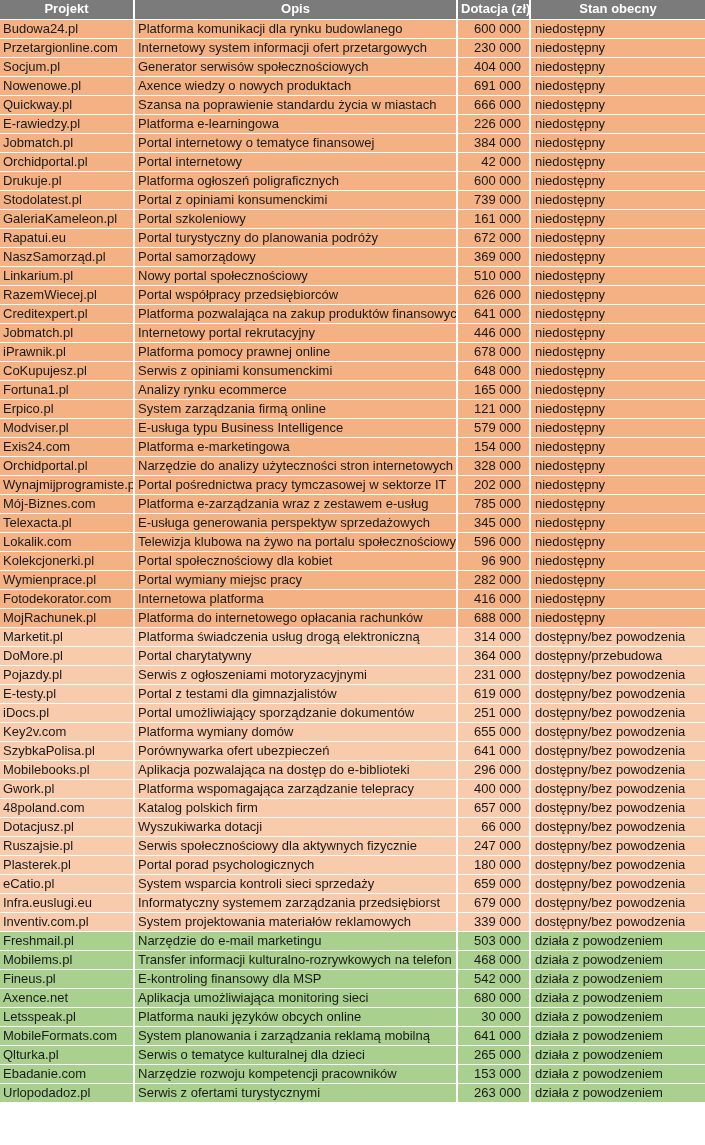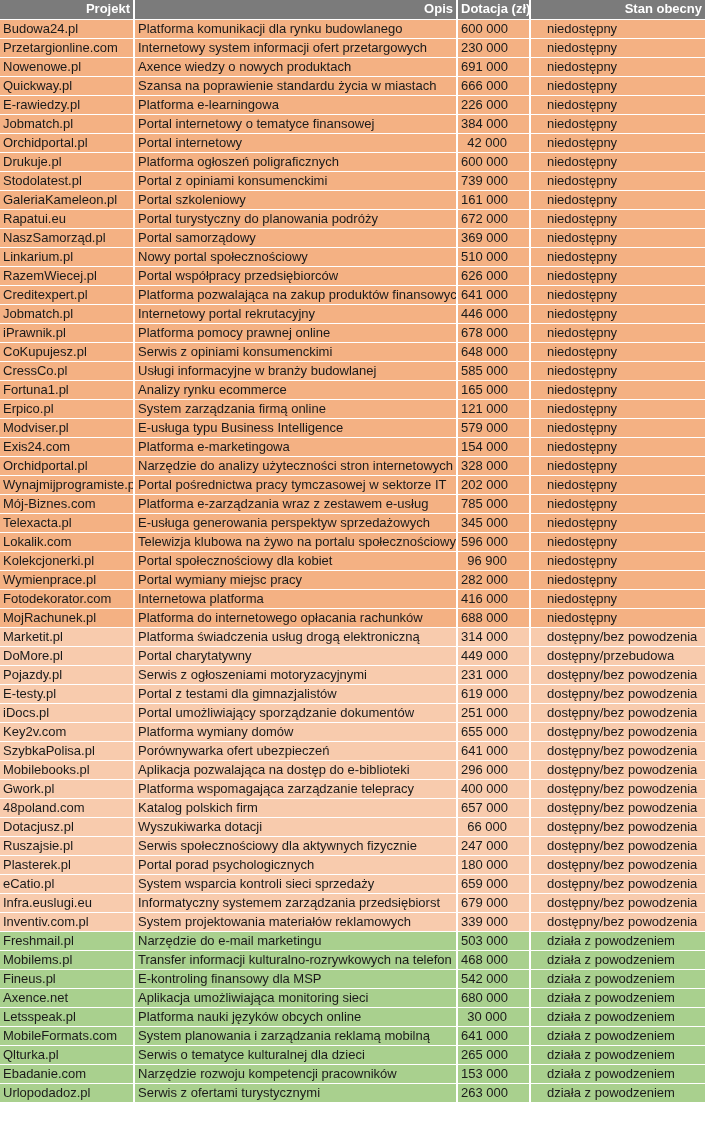"Projekt" th { text-align: right -> center }
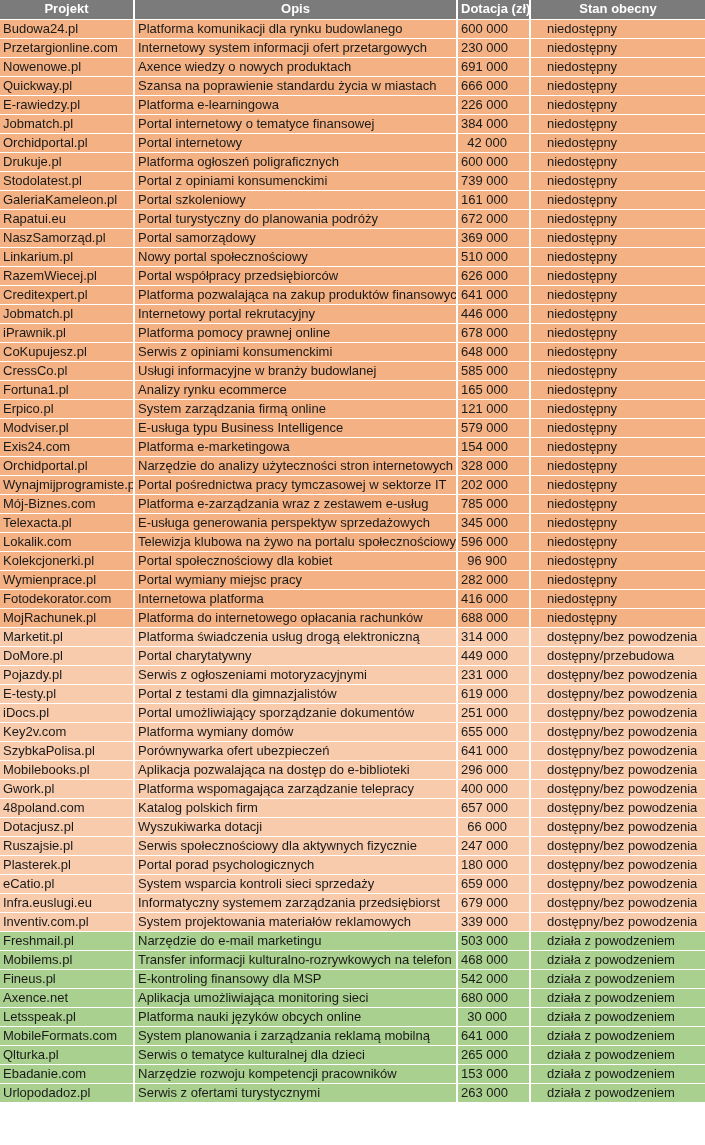"600 000" td.c-grant { padding-right: 22px -> 8px }
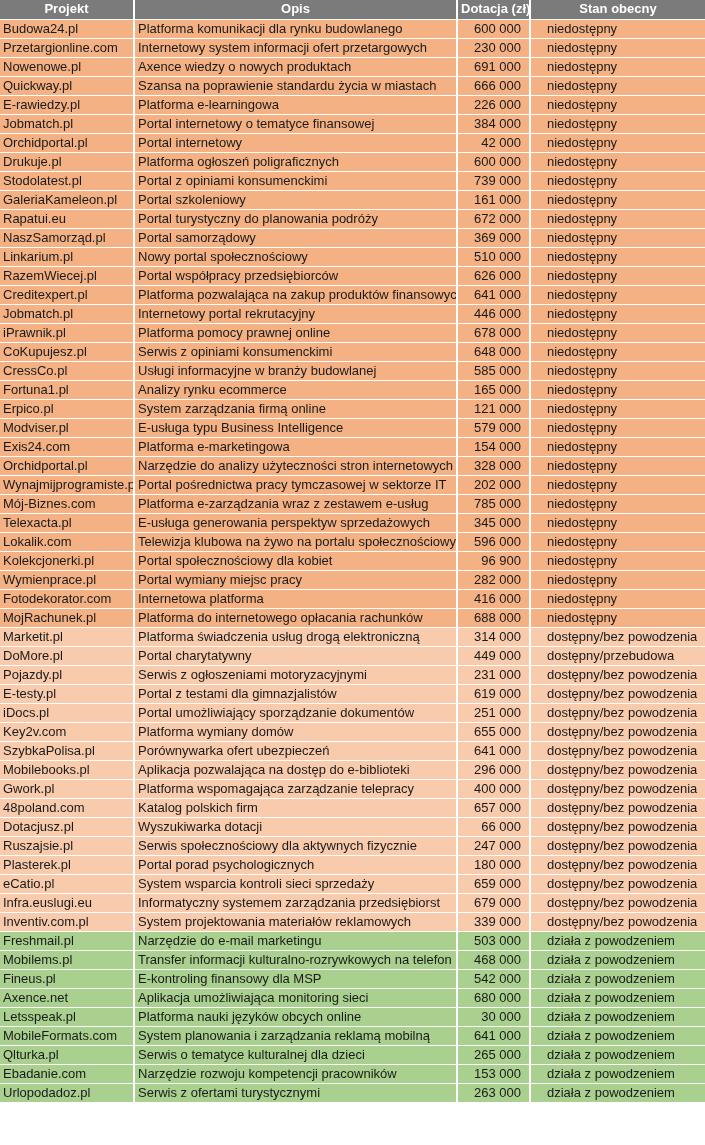"niedostępny" td.c-status { padding-left: 16px -> 4px }
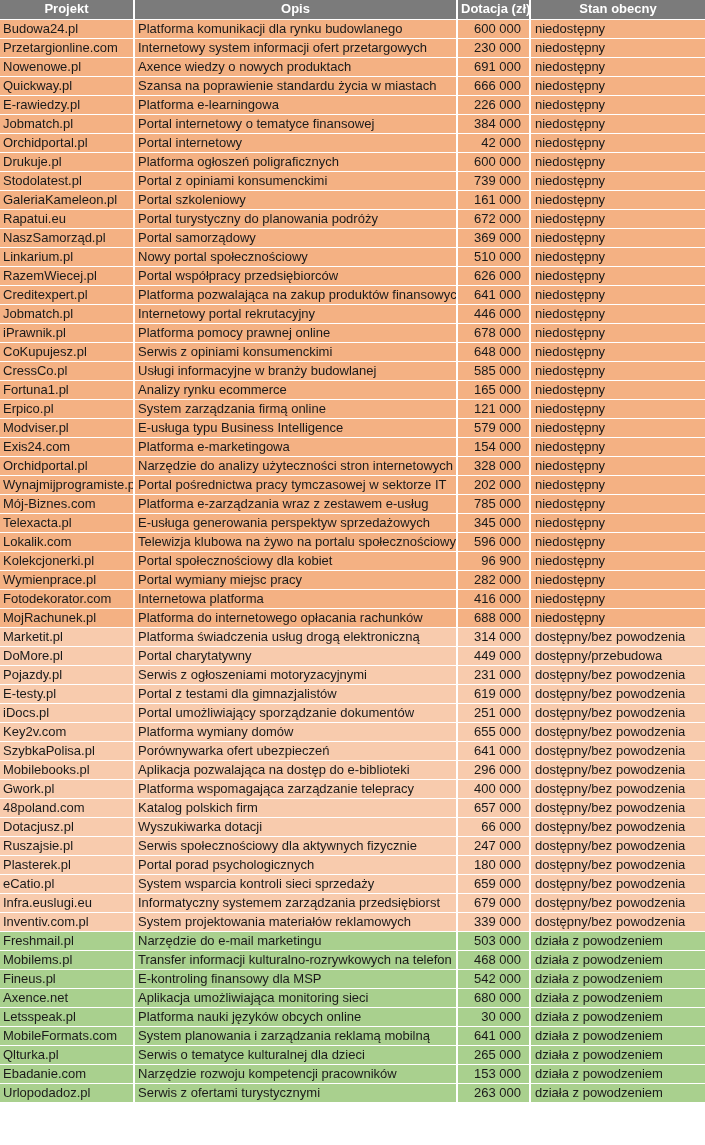"Socjum.pl" tr.g-niedostepny { html: none -> <tr> <td>Socjum.pl</td> <td>Generator serwisów społecznościowych</td> <td>404 000</td> <td>niedostępny</td> </tr> }
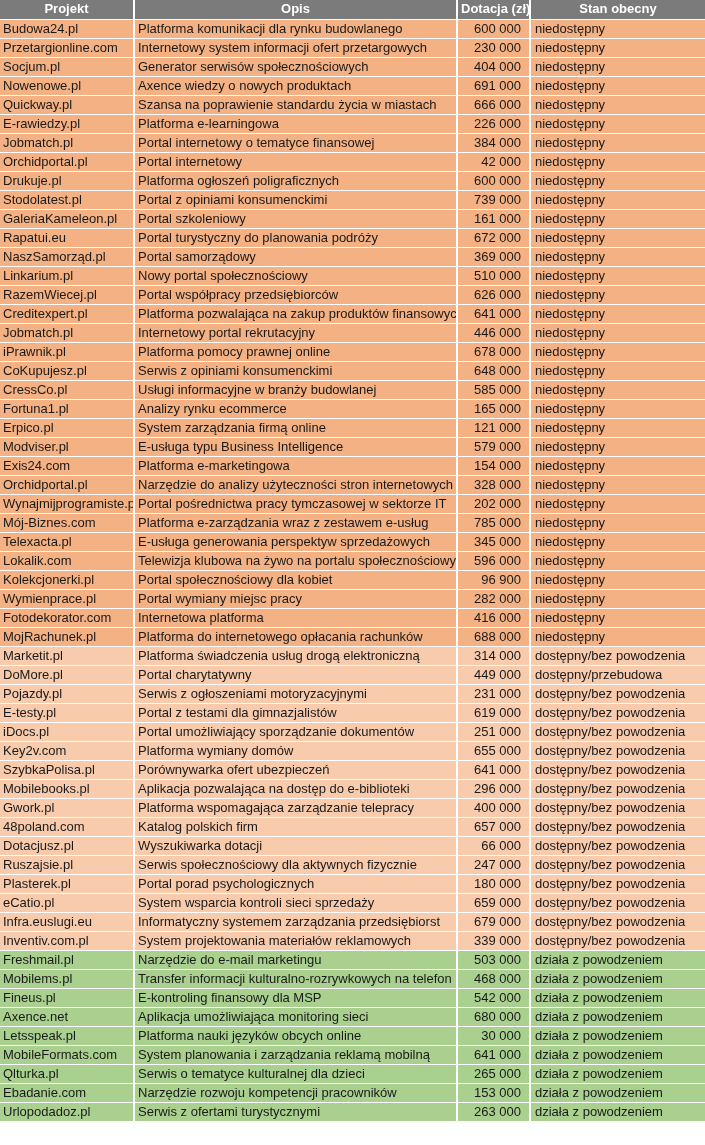"CressCo.pl" tr.g-niedostepny { html: <tr> <td>CressCo.pl</td> <td>Usługi informacyjne w branży budowlanej</td> <td>585 000</td> <td>niedostępny</td> </tr> -> none }
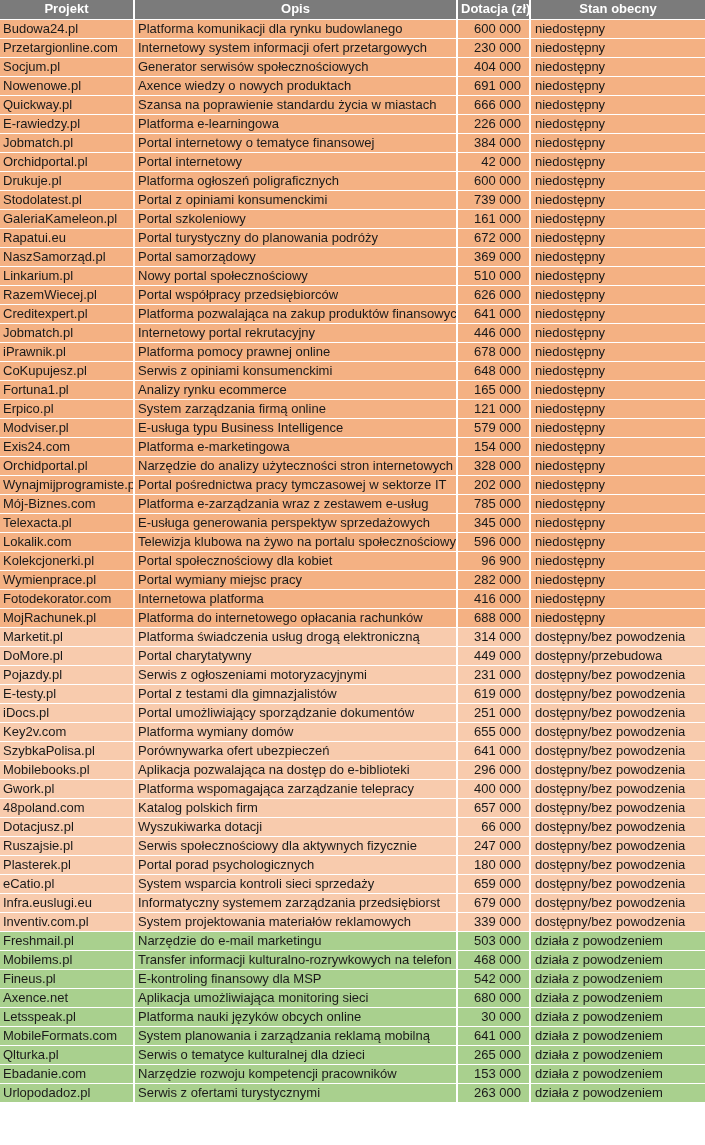"449 000" td.c-grant { text: 449 000 -> 364 000 }
